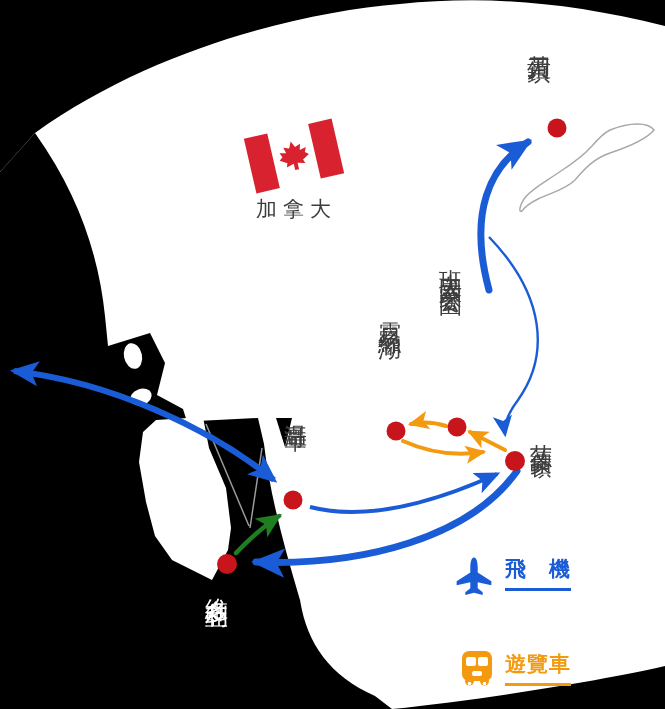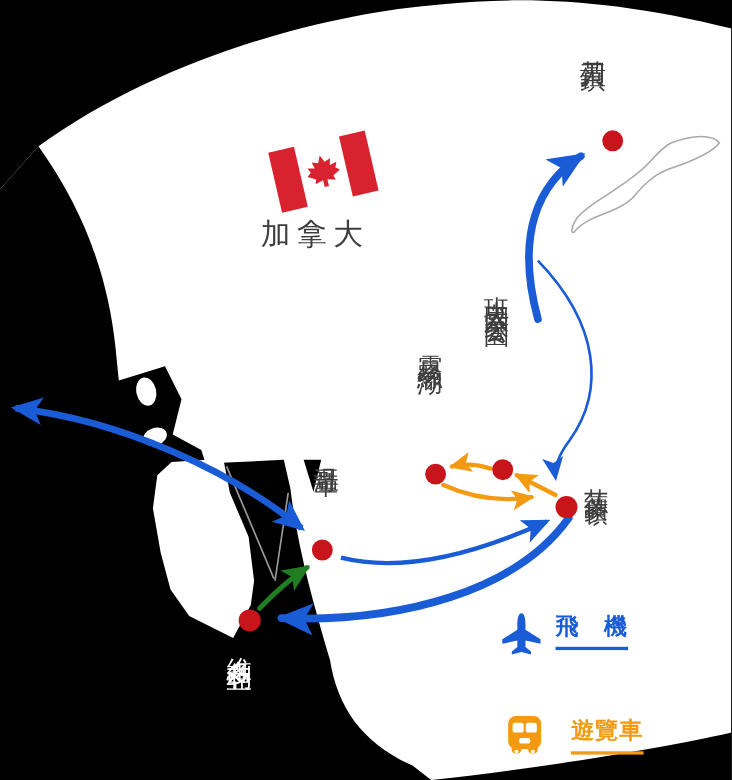"加拿大" div.hlabel { font-size: 27px -> 21px; left: 237px -> 256px }
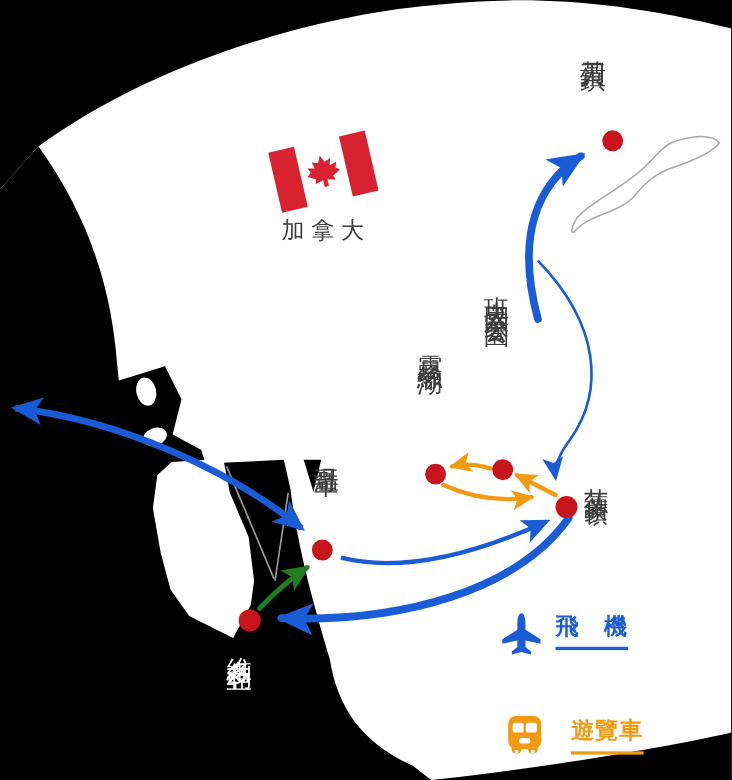"遊覽車" div.legend-label { margin-left: 14px -> none }
